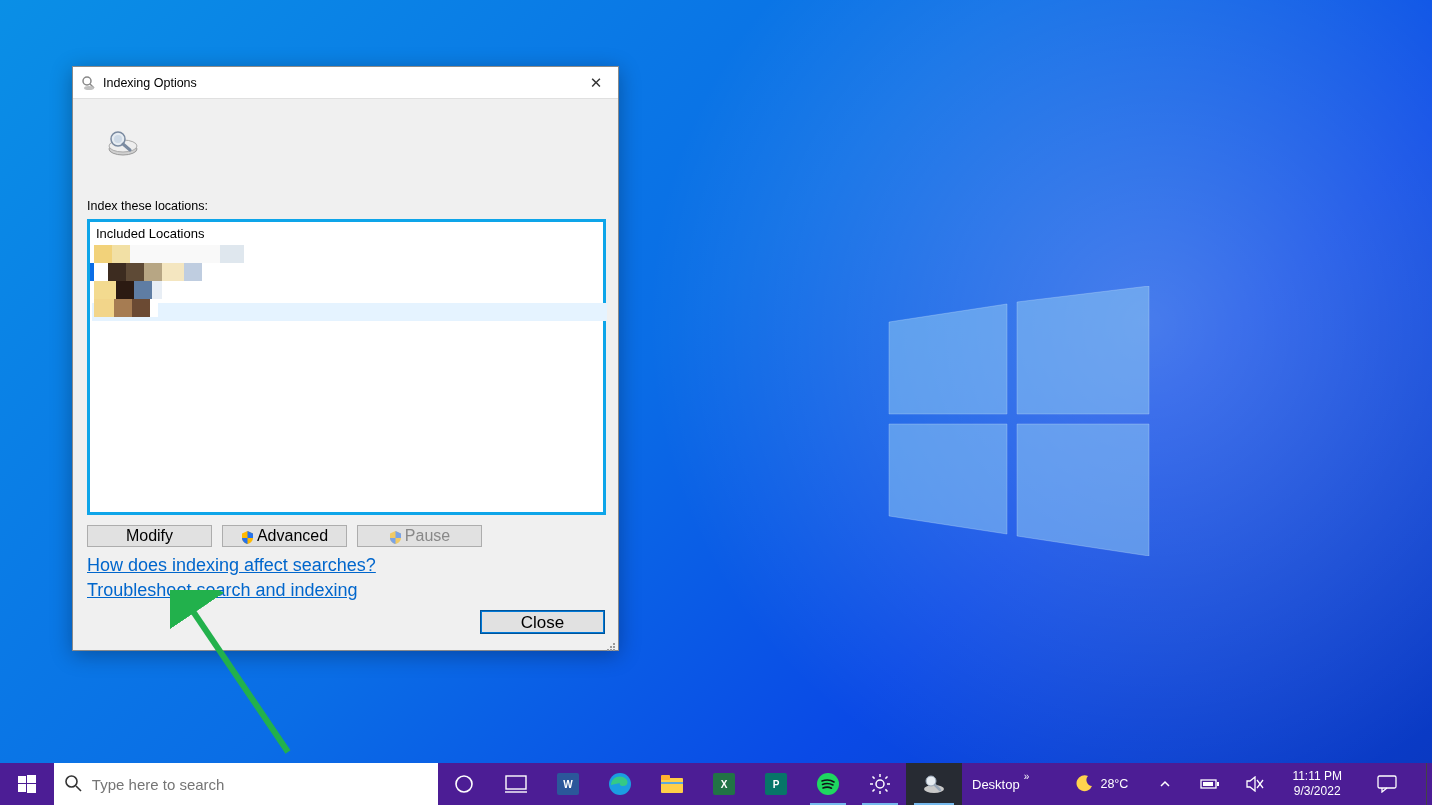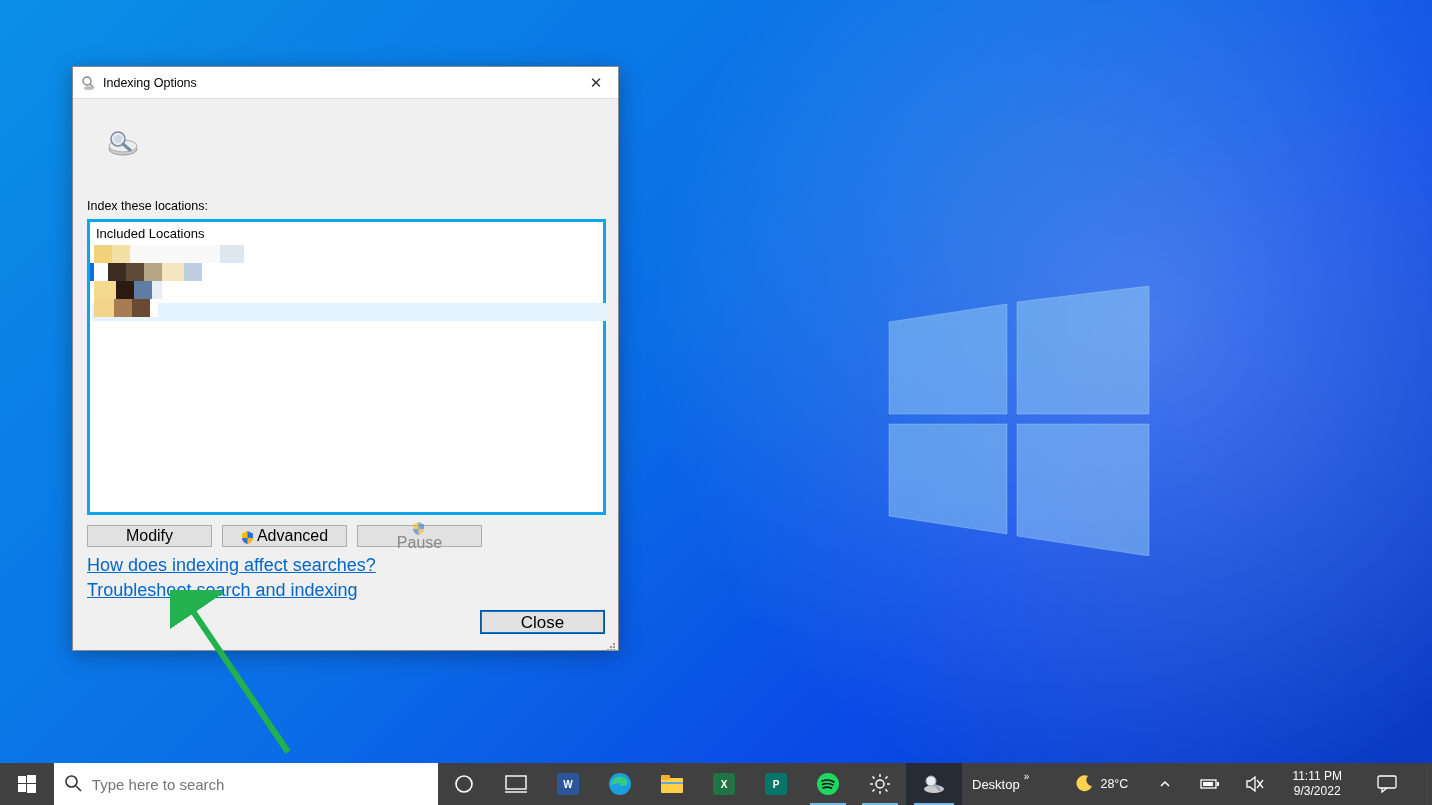"Pause" .btn.disabled { flex-direction: column -> none }
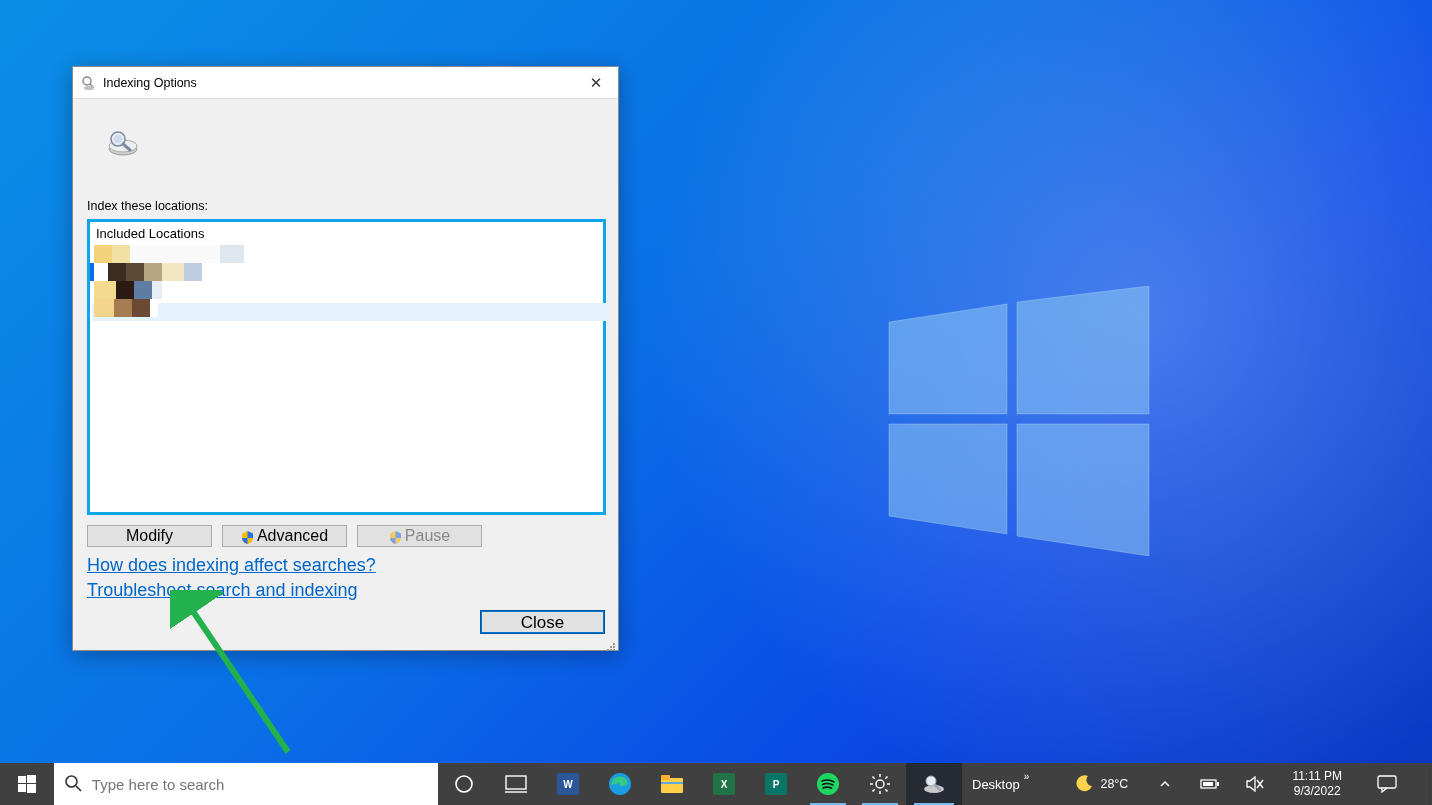"Type here to search" .taskbar { background: #404040 -> #4c1d95 }
